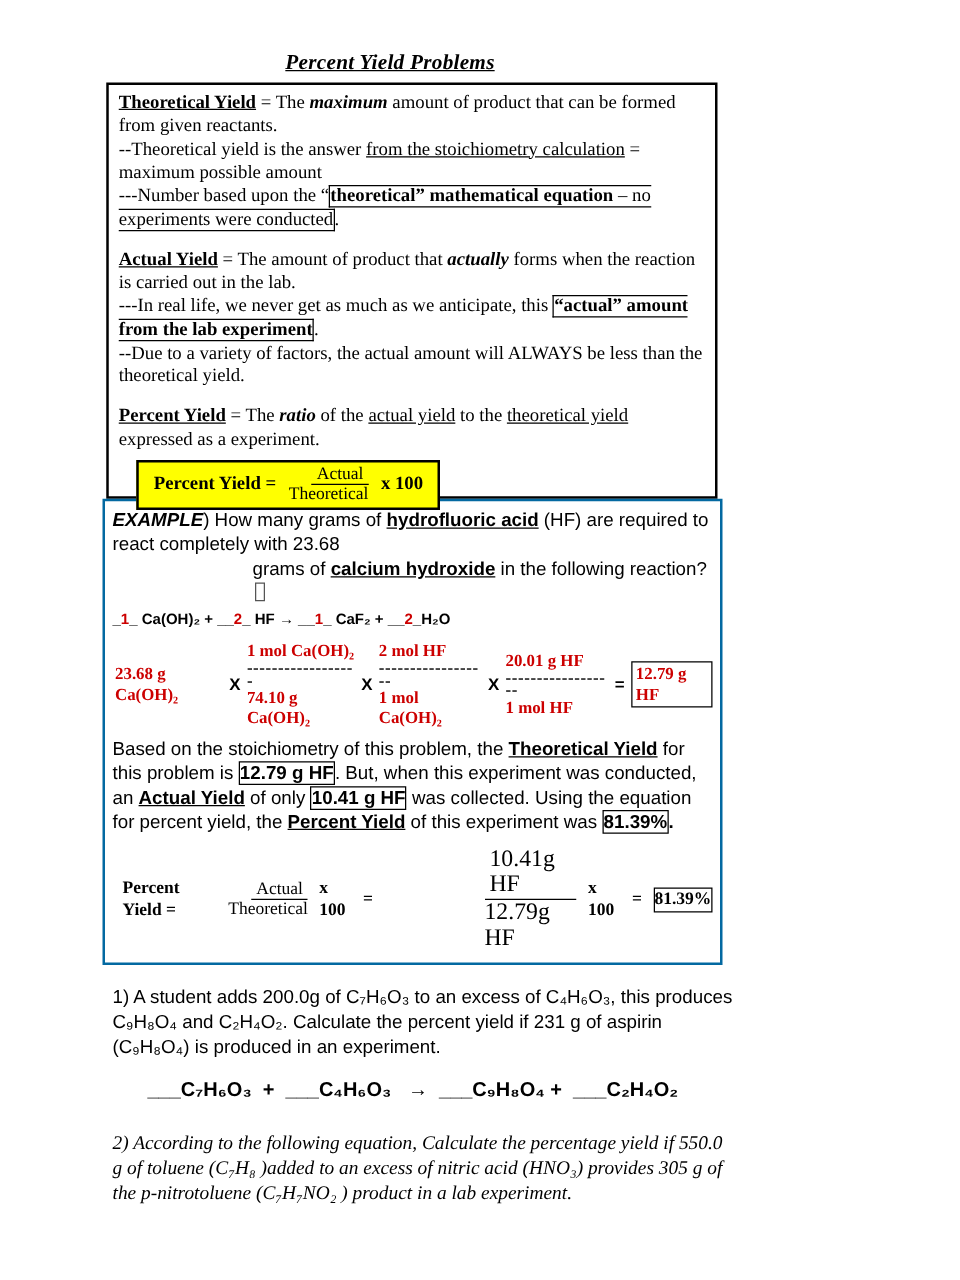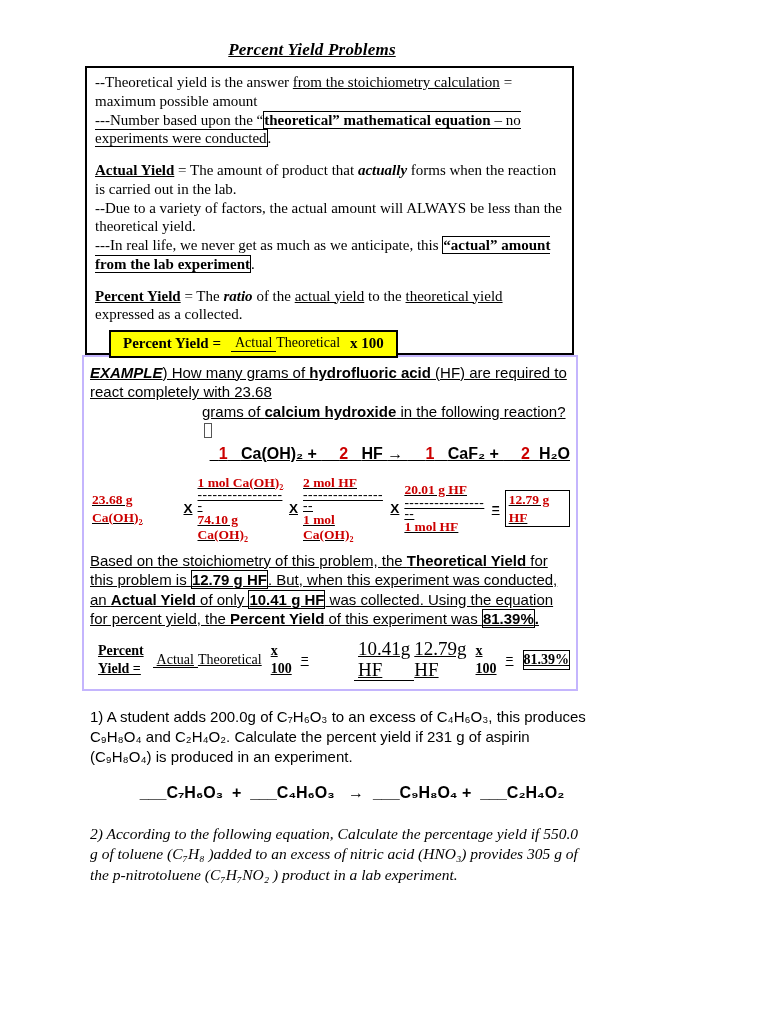"Theoretical Yield = The maximum" div { html: none -> <div><span>Theoretical Yield</span><span> = The </span><span>maximum</span><span> amount of product that can be formed from given reactants.</span></div> }
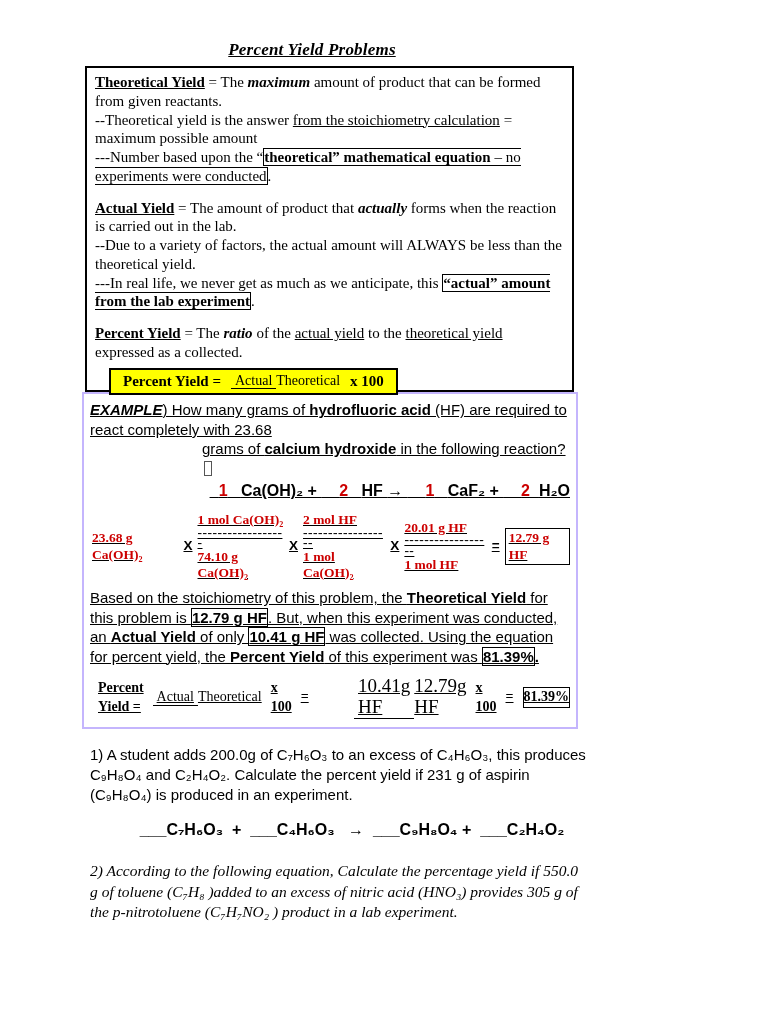"--Due to a variety of" div { order: before "---In real life, we never" -> after "---In real life, we never" }
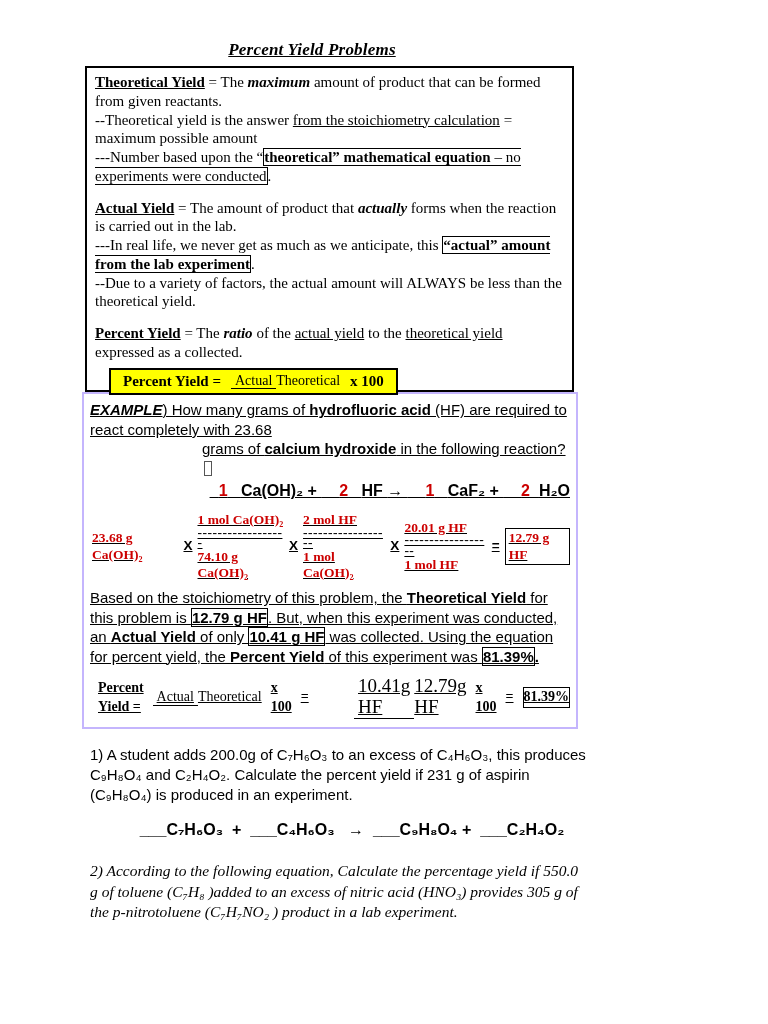"expressed as a collected." span { text: collected -> experiment }
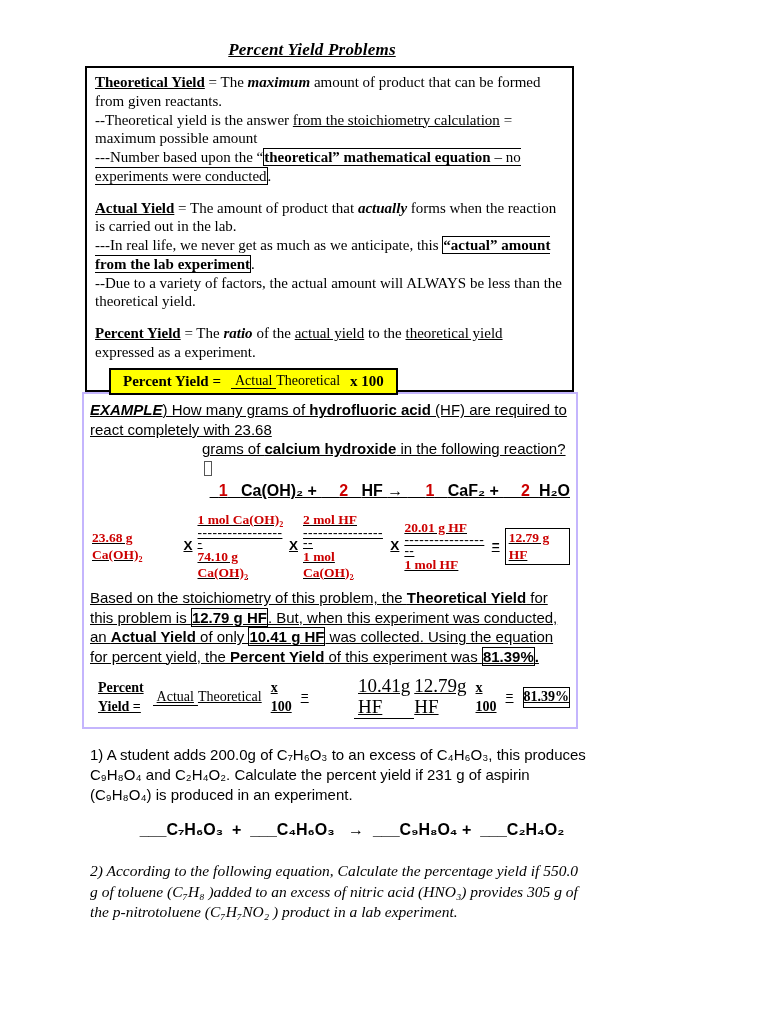"Actual" .frac { align-items: flex-start -> flex-end; flex-direction: row -> column }
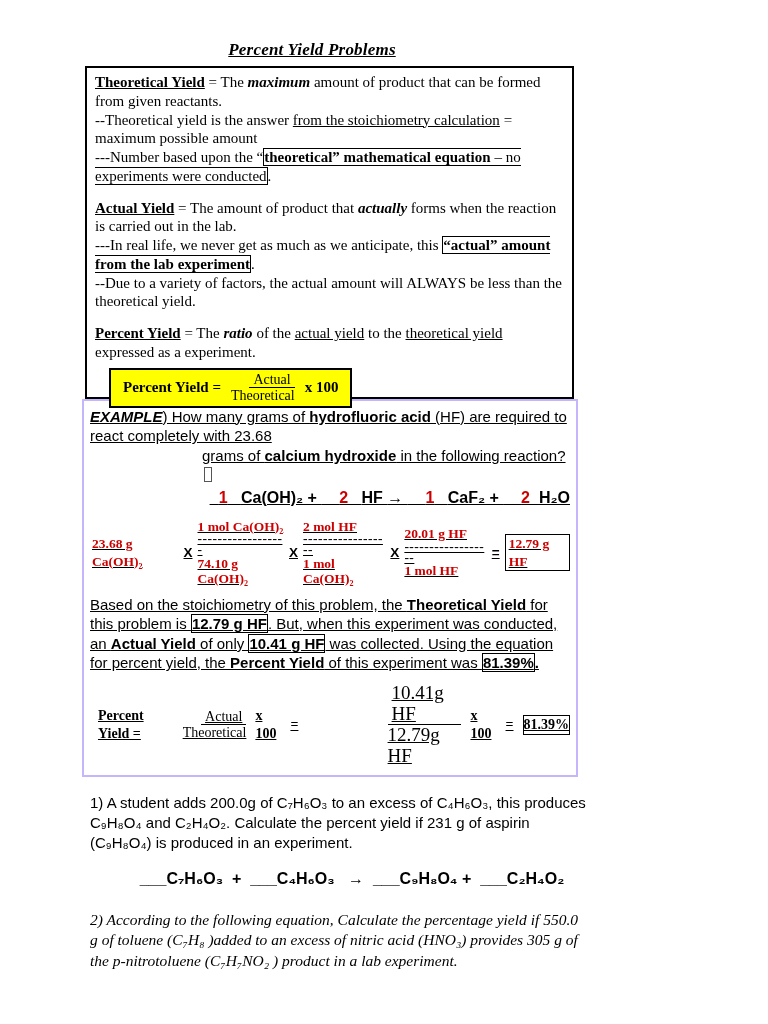"EXAMPLE) How many grams of" .examplebox { border: 2px solid #c4b5fd -> 2px solid #0369a1; text-decoration: underline -> none }
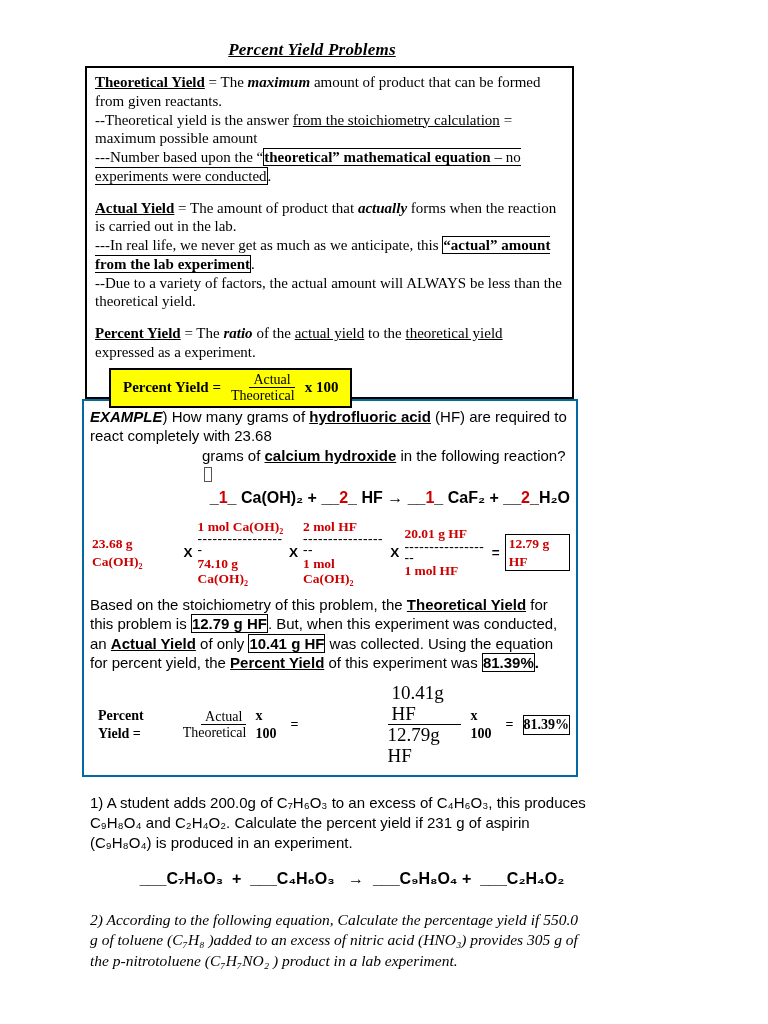"_1_ Ca(OH)₂ + __2_ HF" .reaction { font-size: 16px -> 12px; text-align: right -> left }
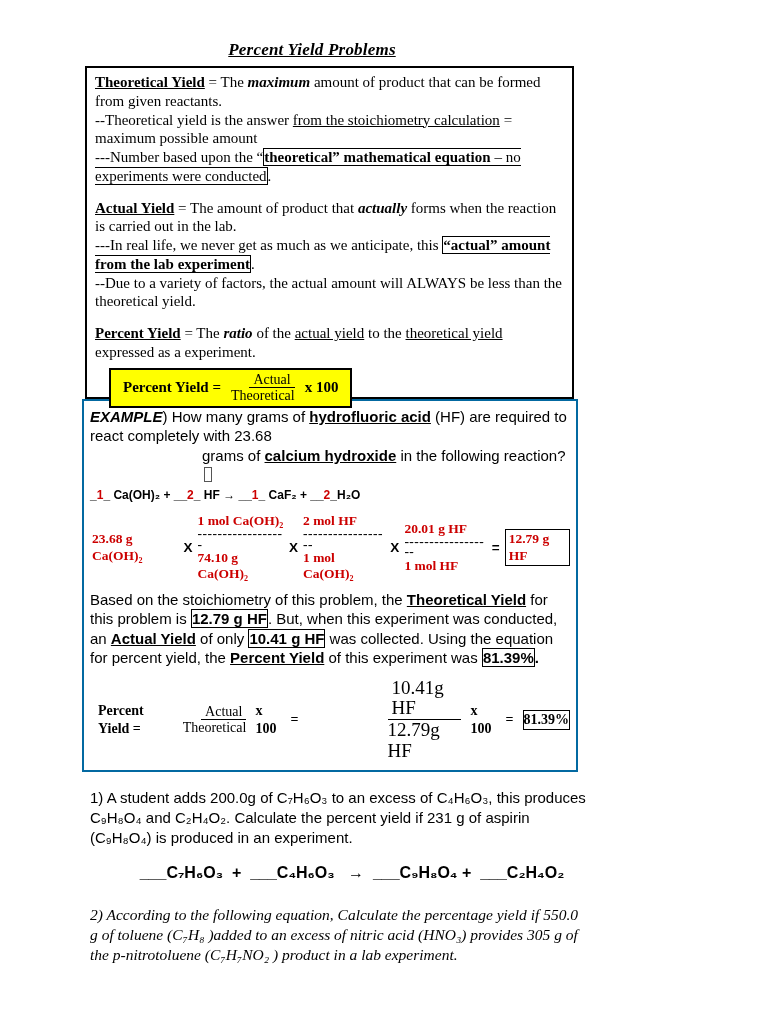"___C₇H₆O₃ + ___C₄H₆O₃ → ___C₉H₈O₄" .p-eq { text-align: center -> none }
